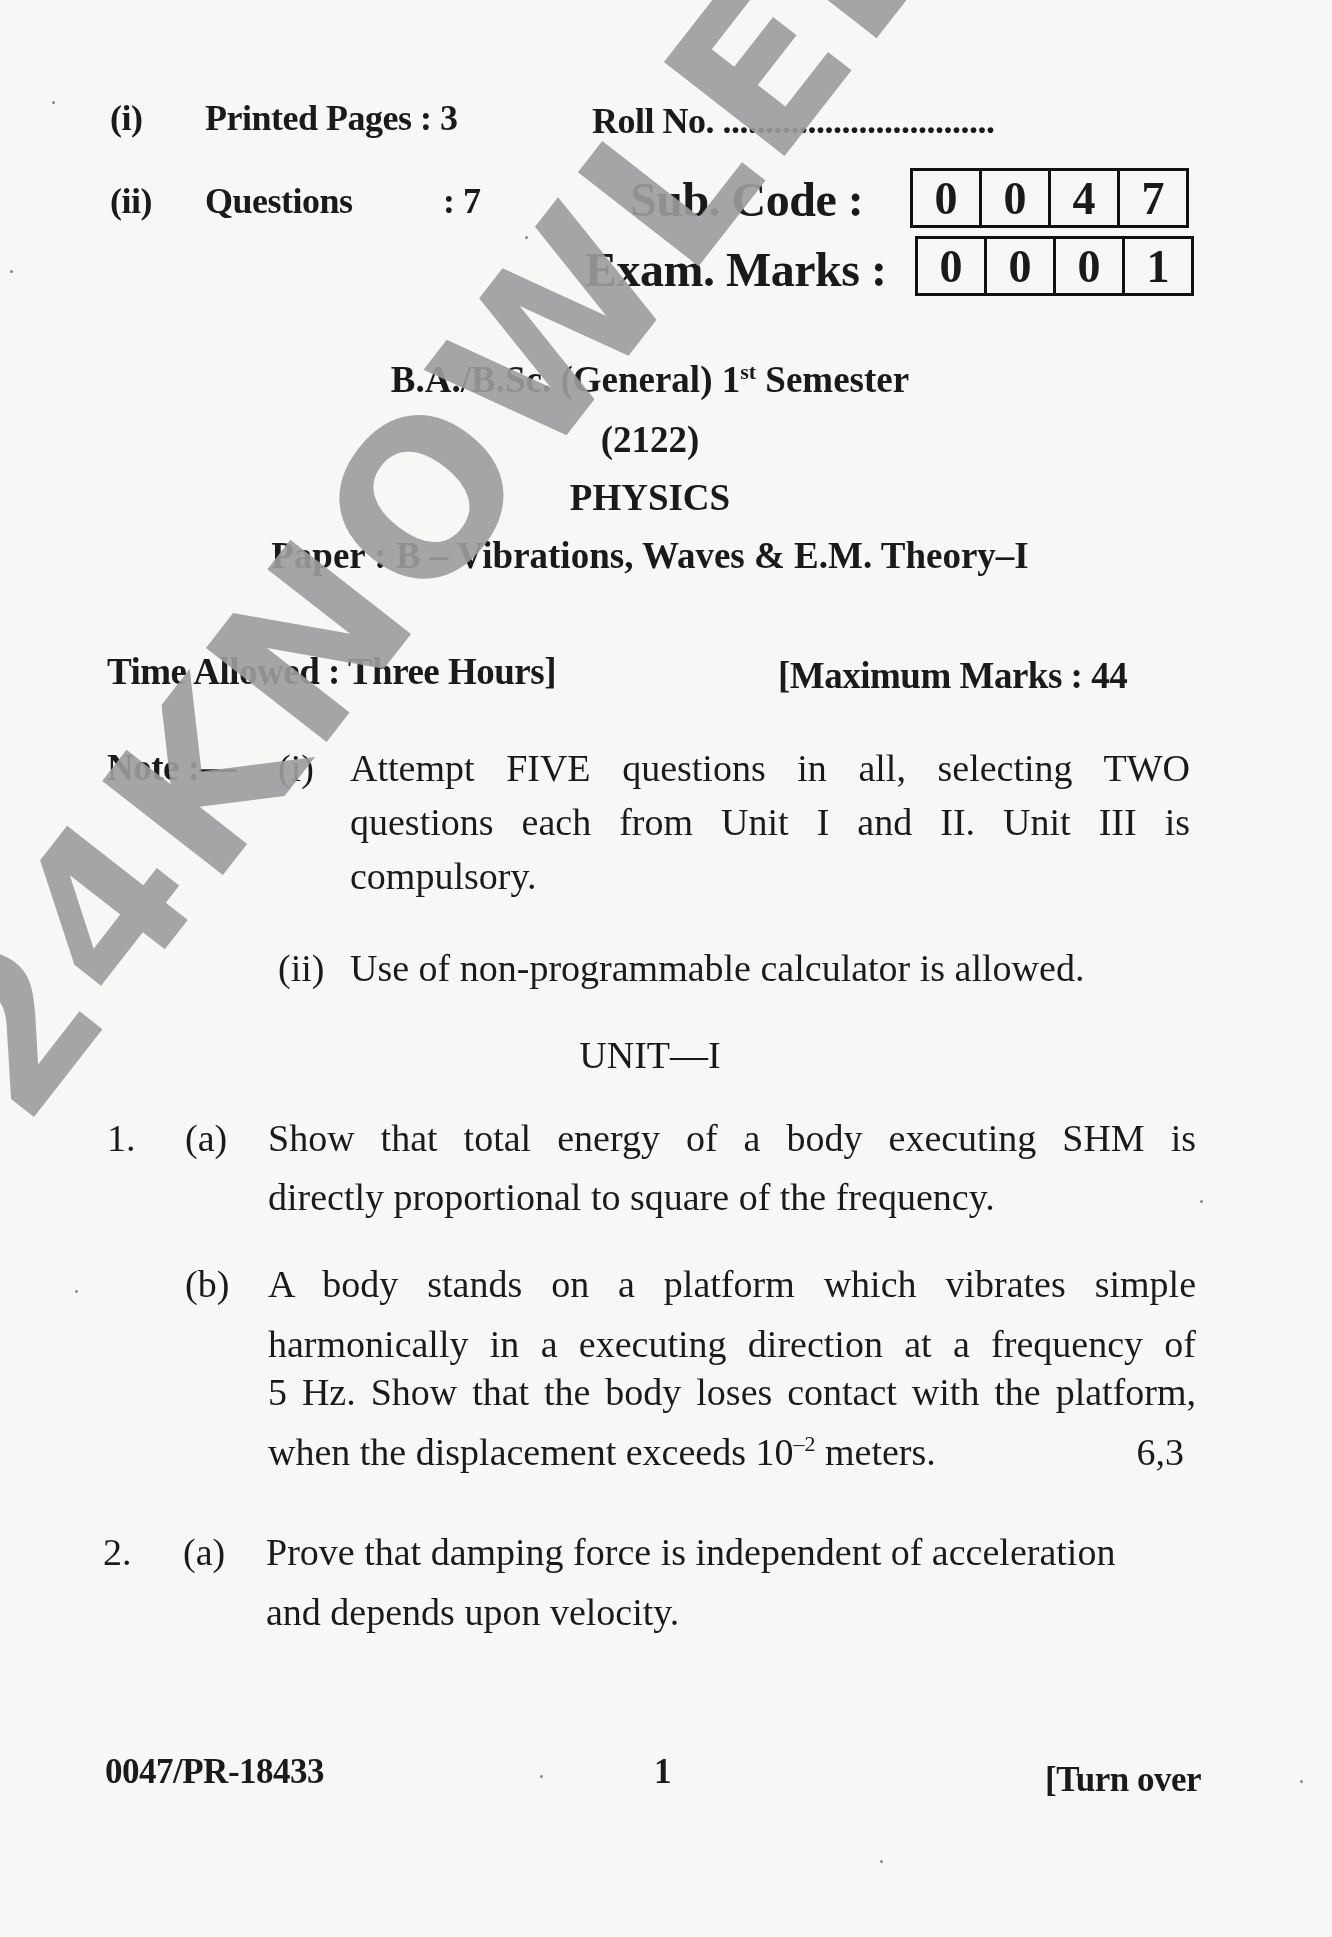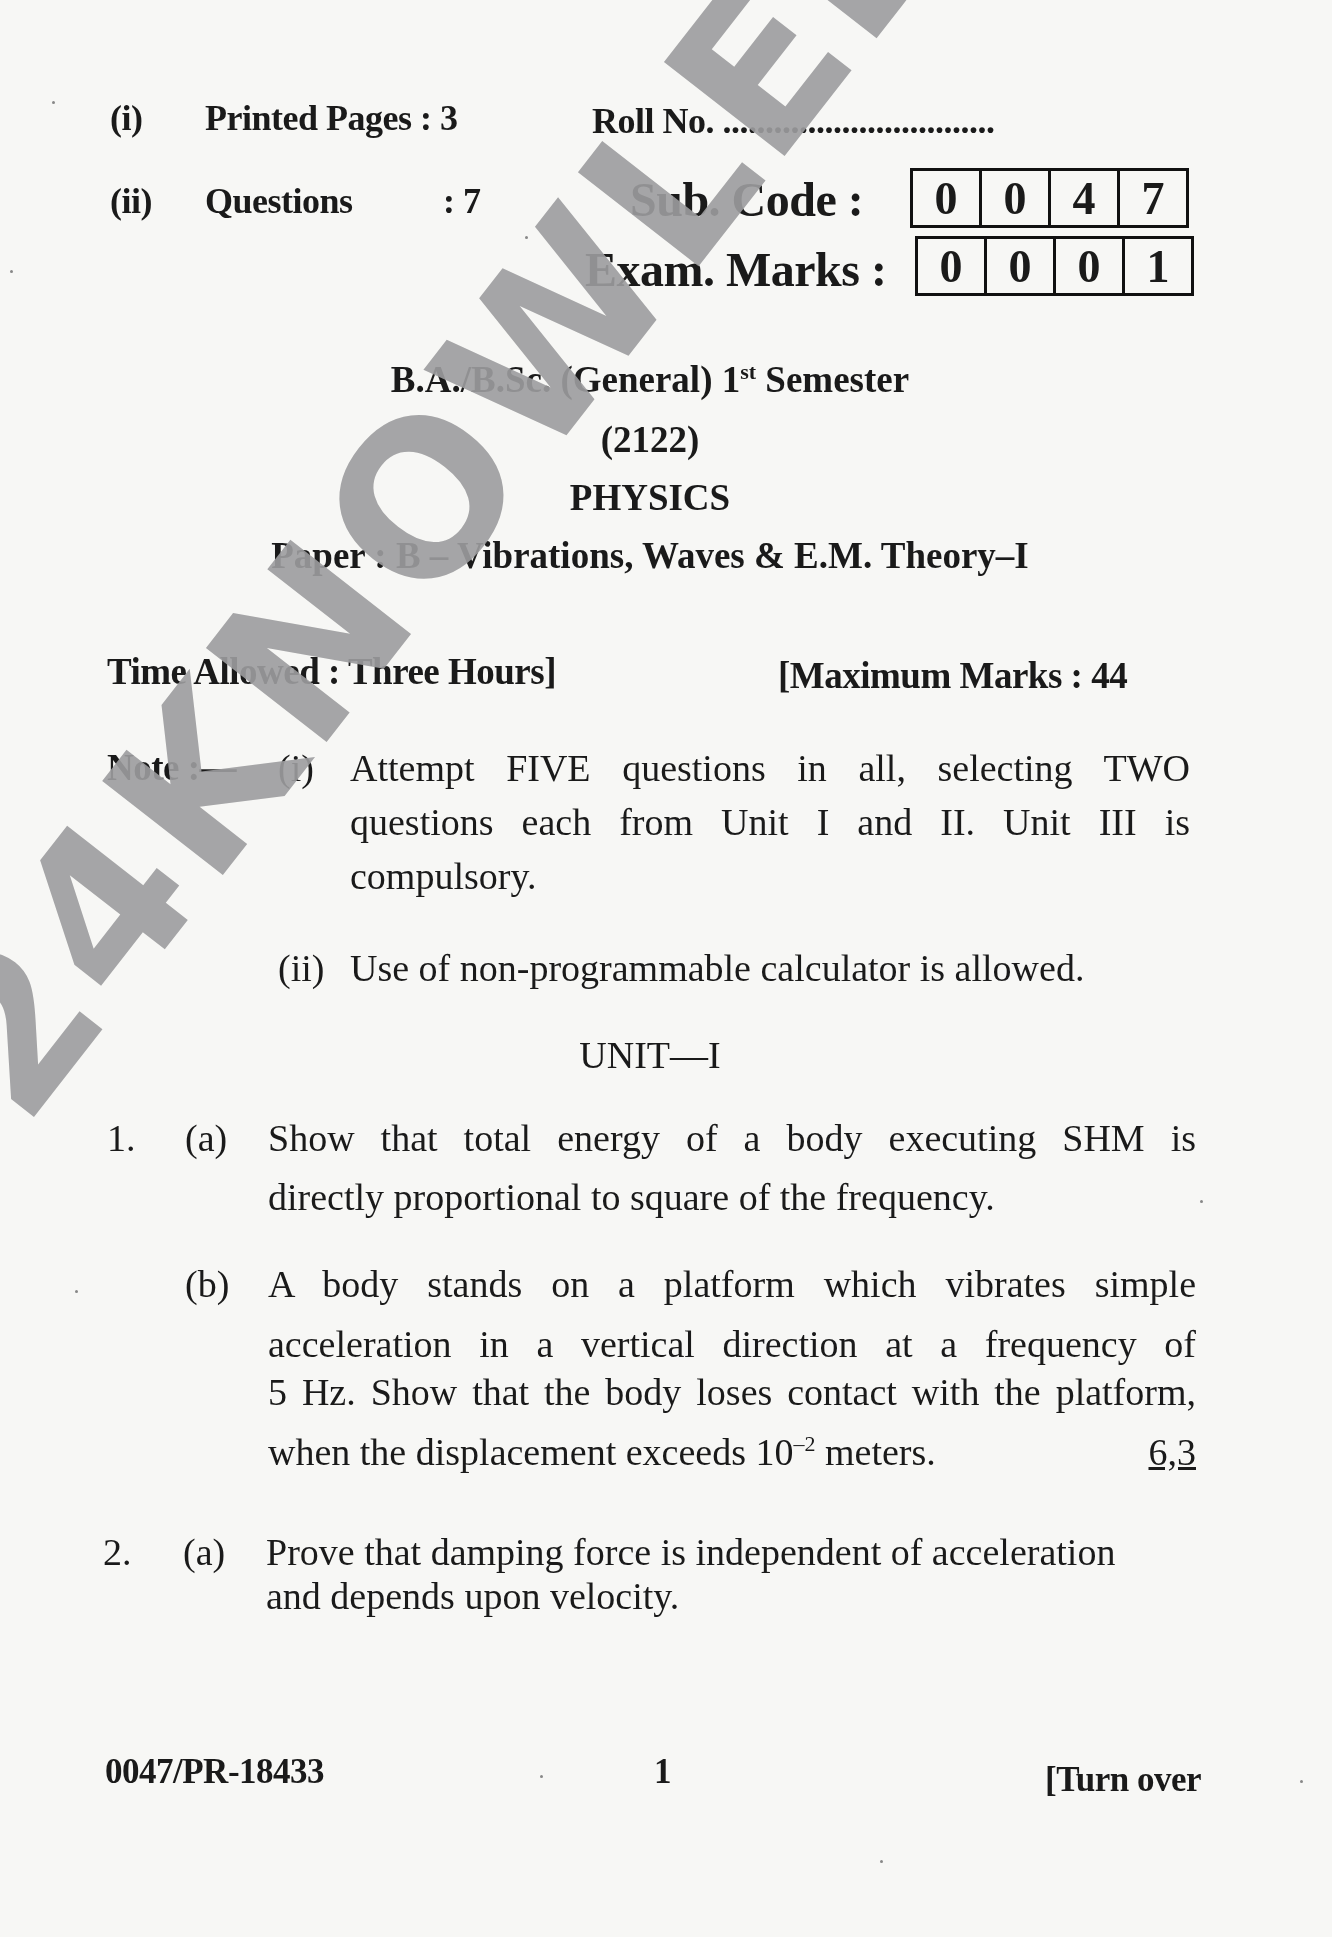"acceleration in a vertical direction" div.just { text: acceleration in a vertical -> harmonically in a executing }
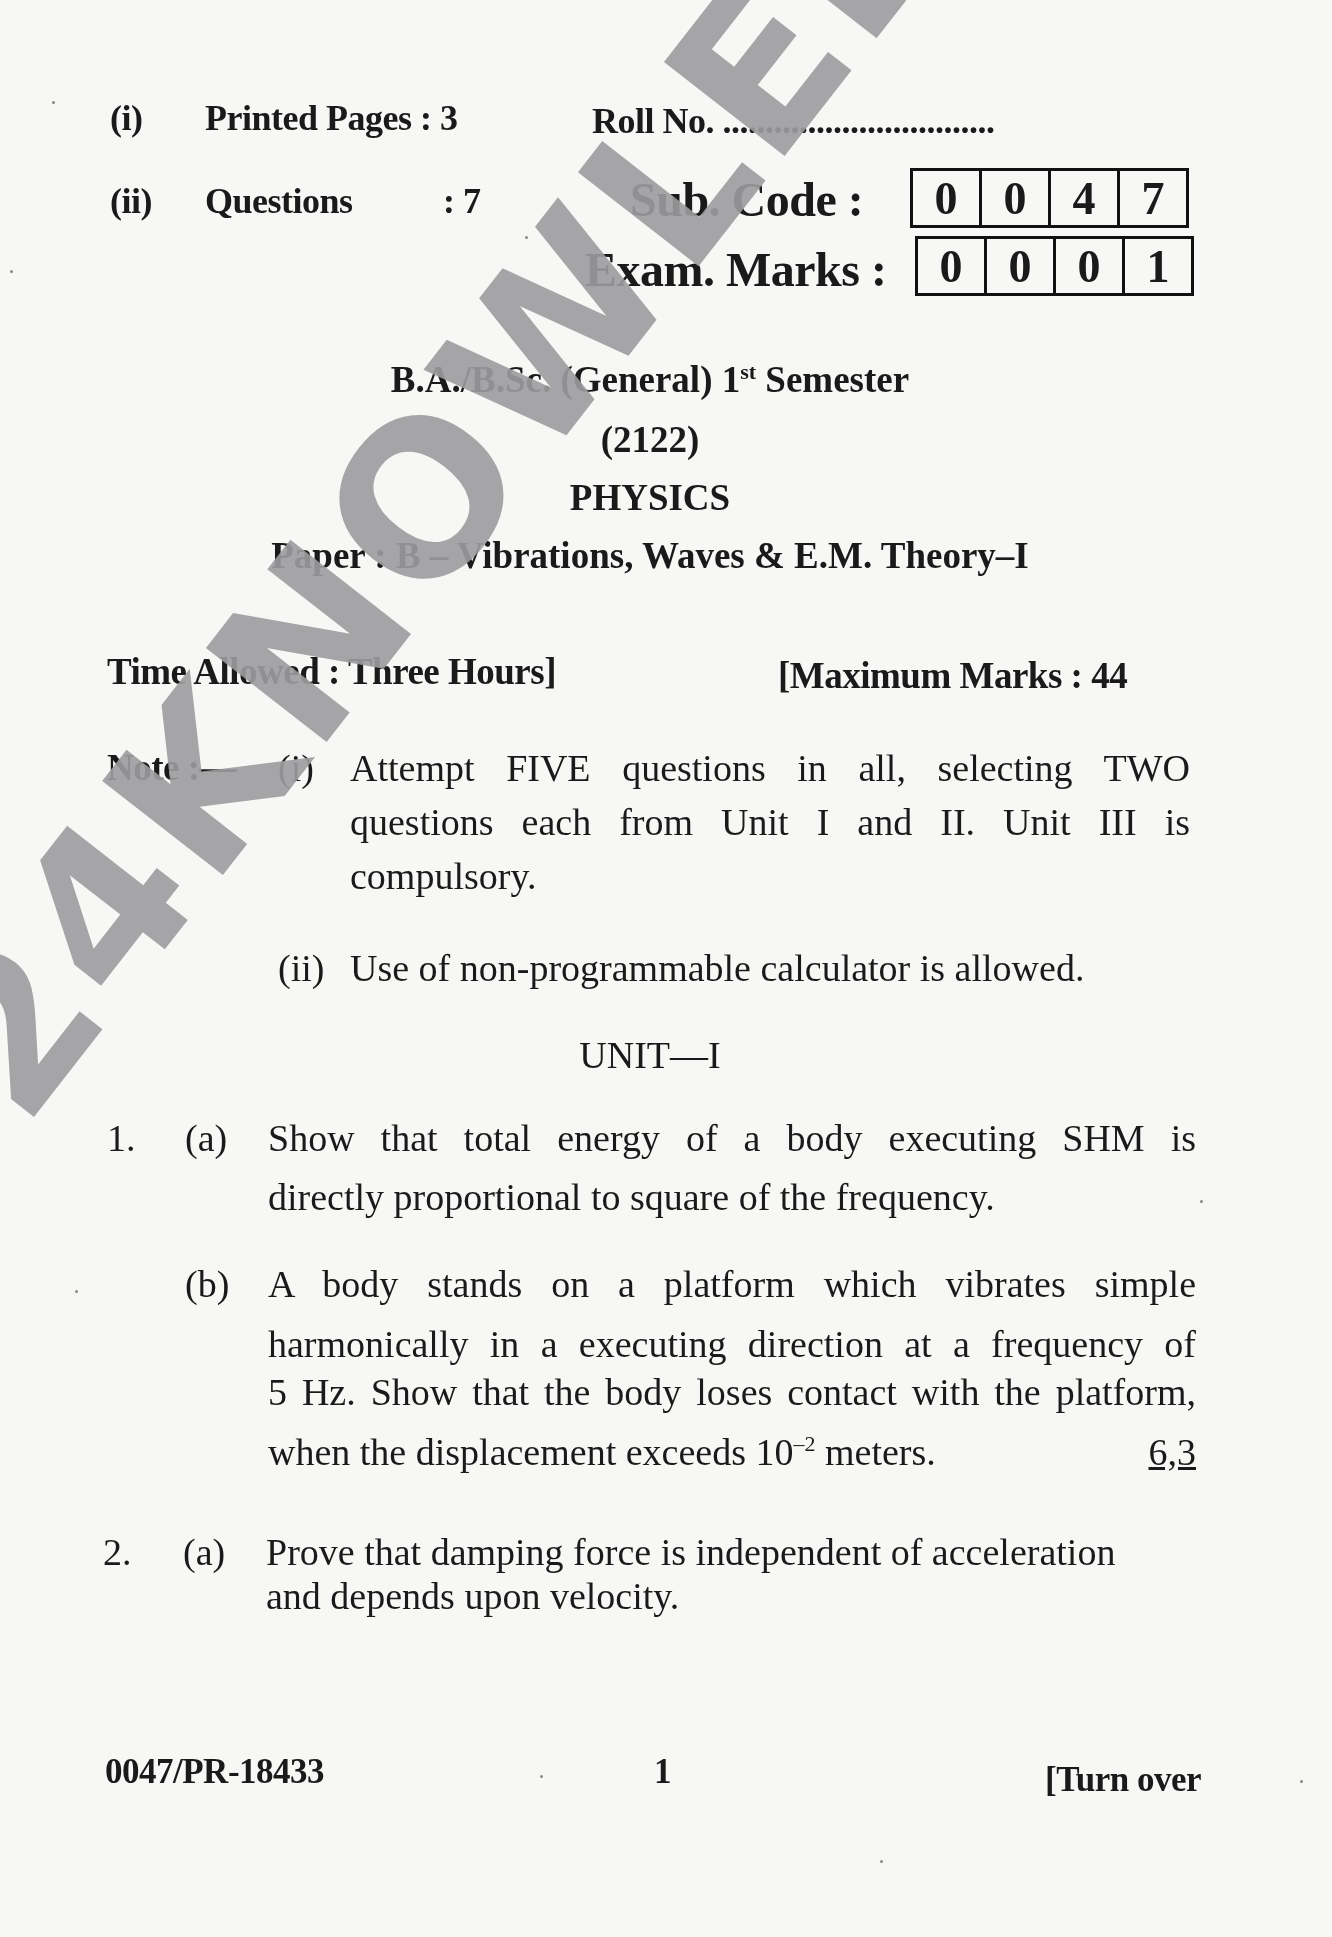"6,3" span { right: 0 -> 12px; text-decoration: underline -> none }
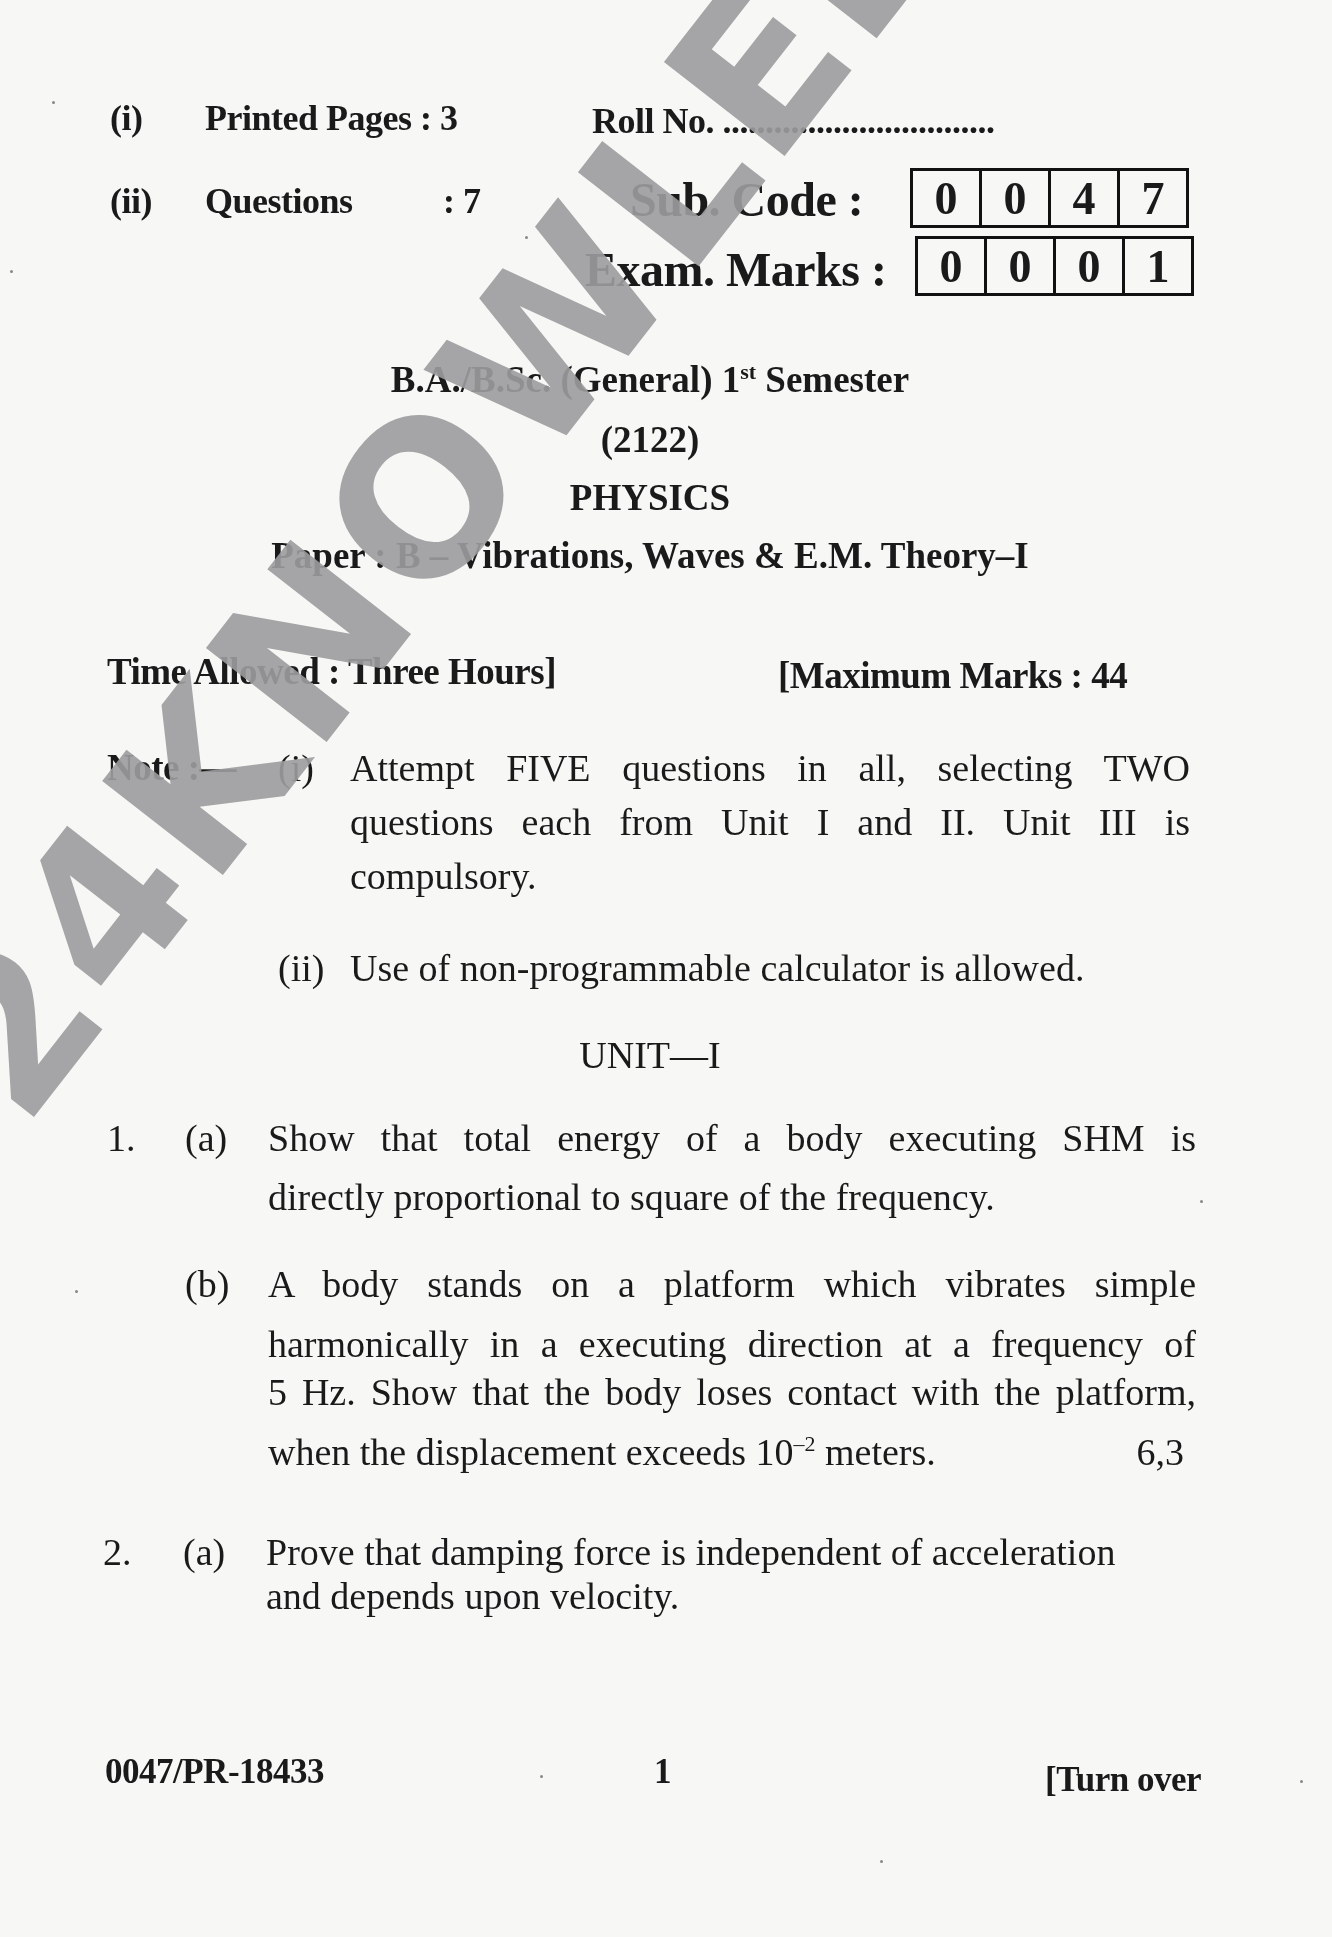"and depends upon velocity." div { margin-top: none -> 16px }
